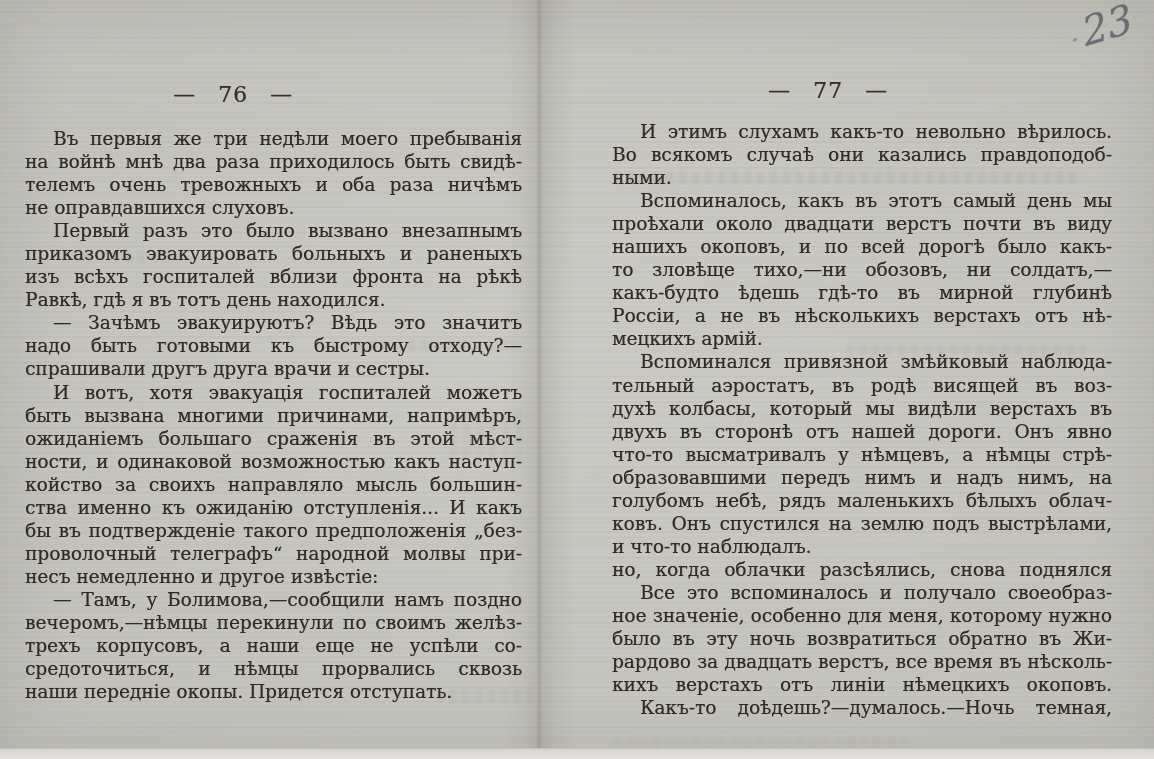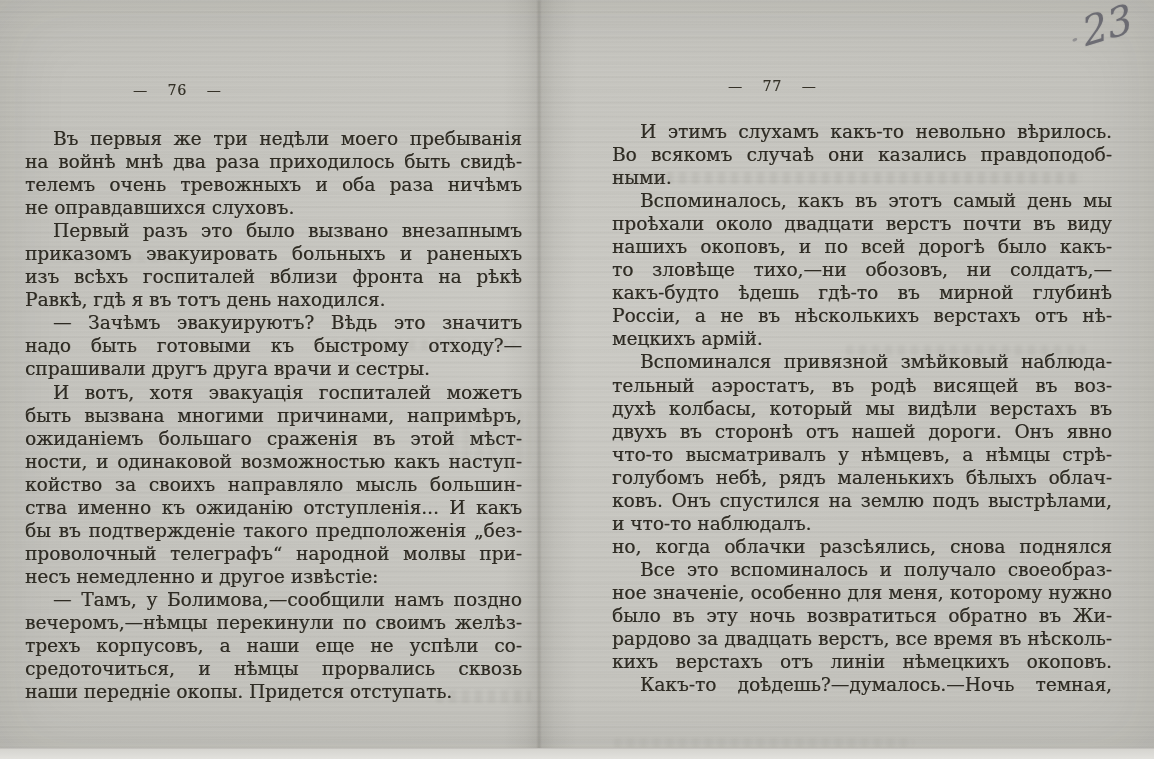"— 76 —" .page-header { font-size: 14px -> 22px; text-align: none -> center }
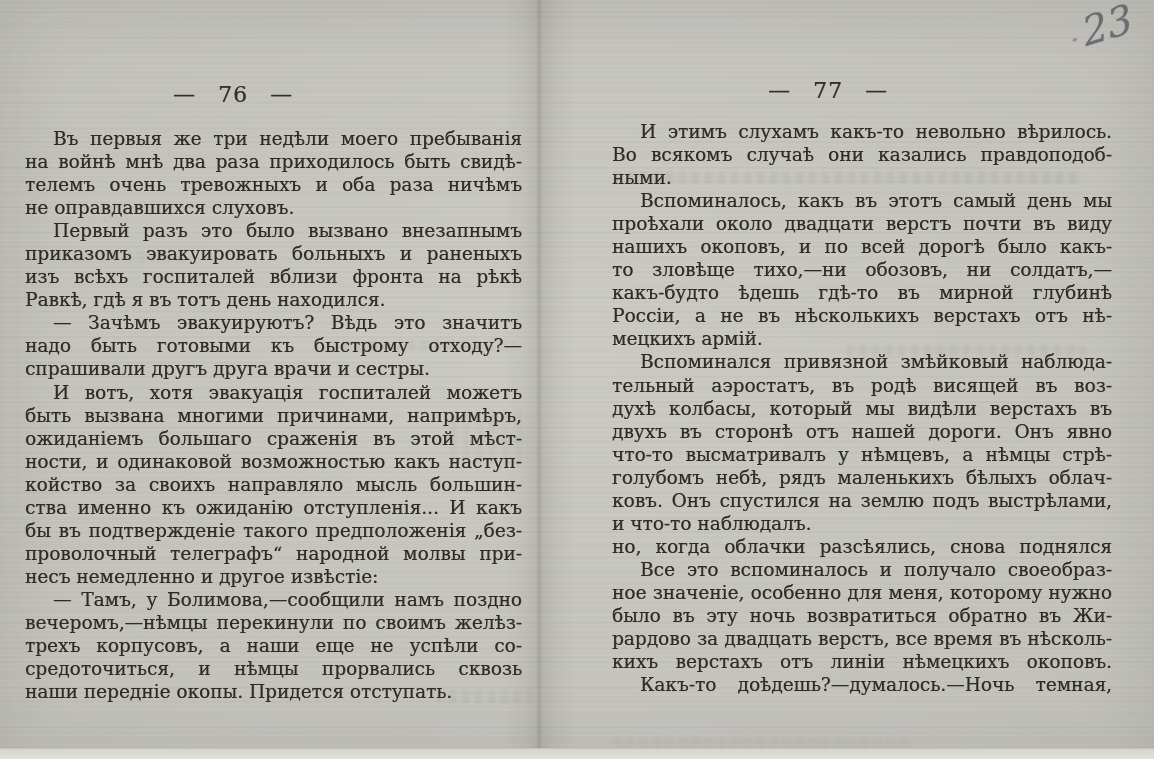"образовавшими передъ нимъ и надъ" div.line { html: none -> <div>образовавшими передъ нимъ и надъ нимъ, на</div> }
